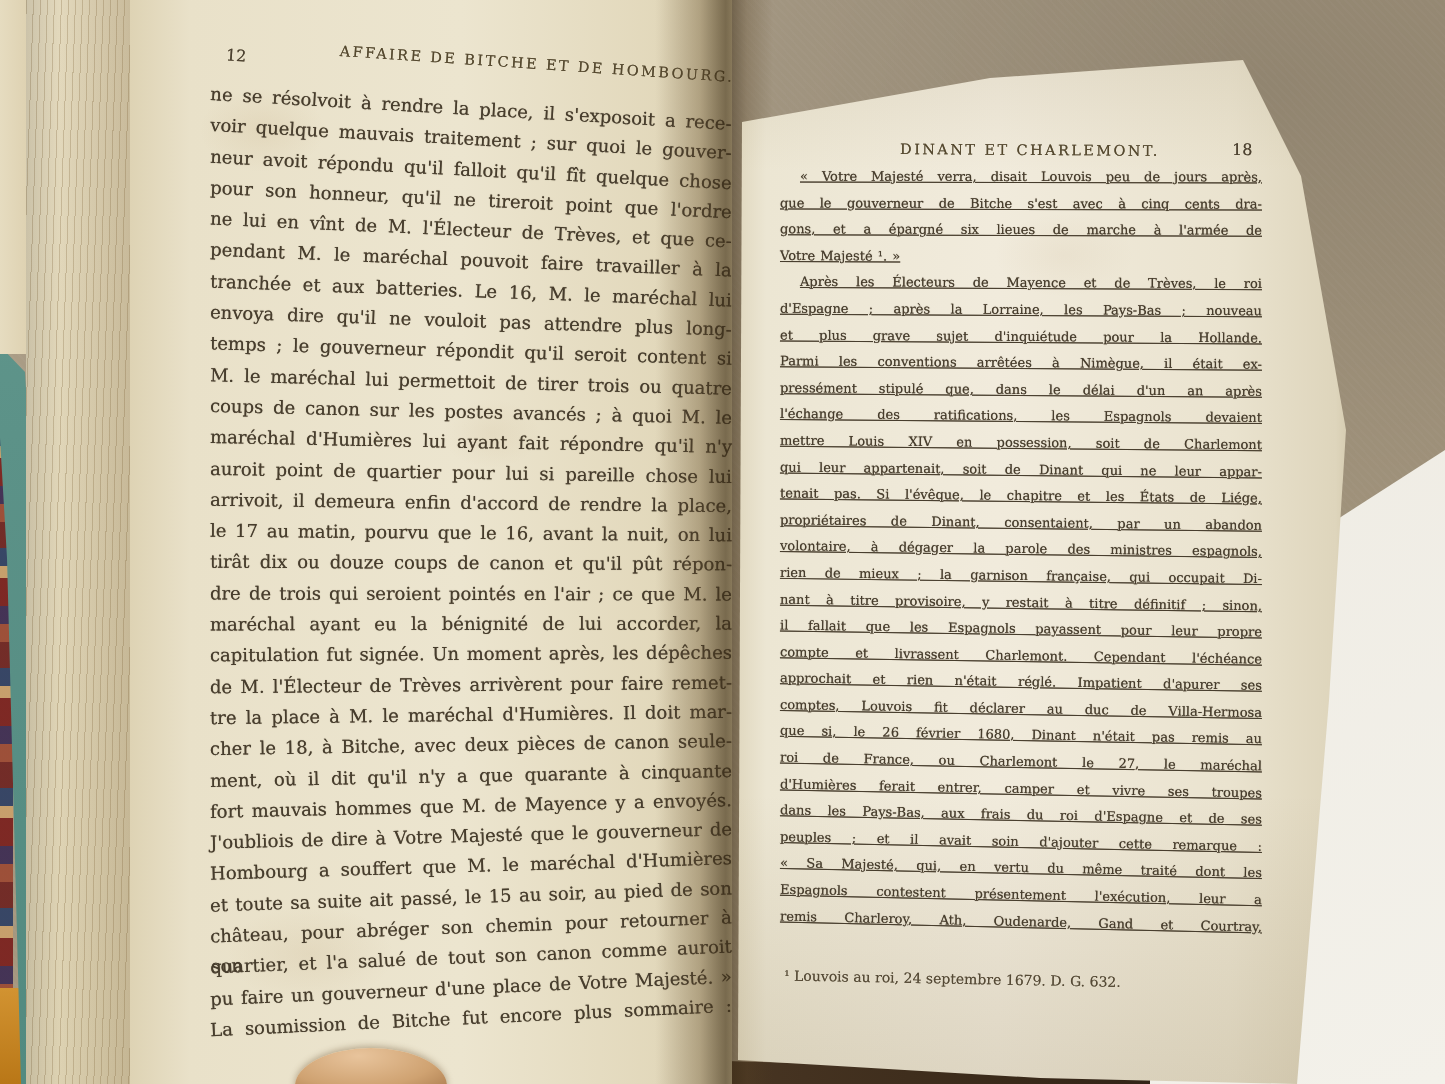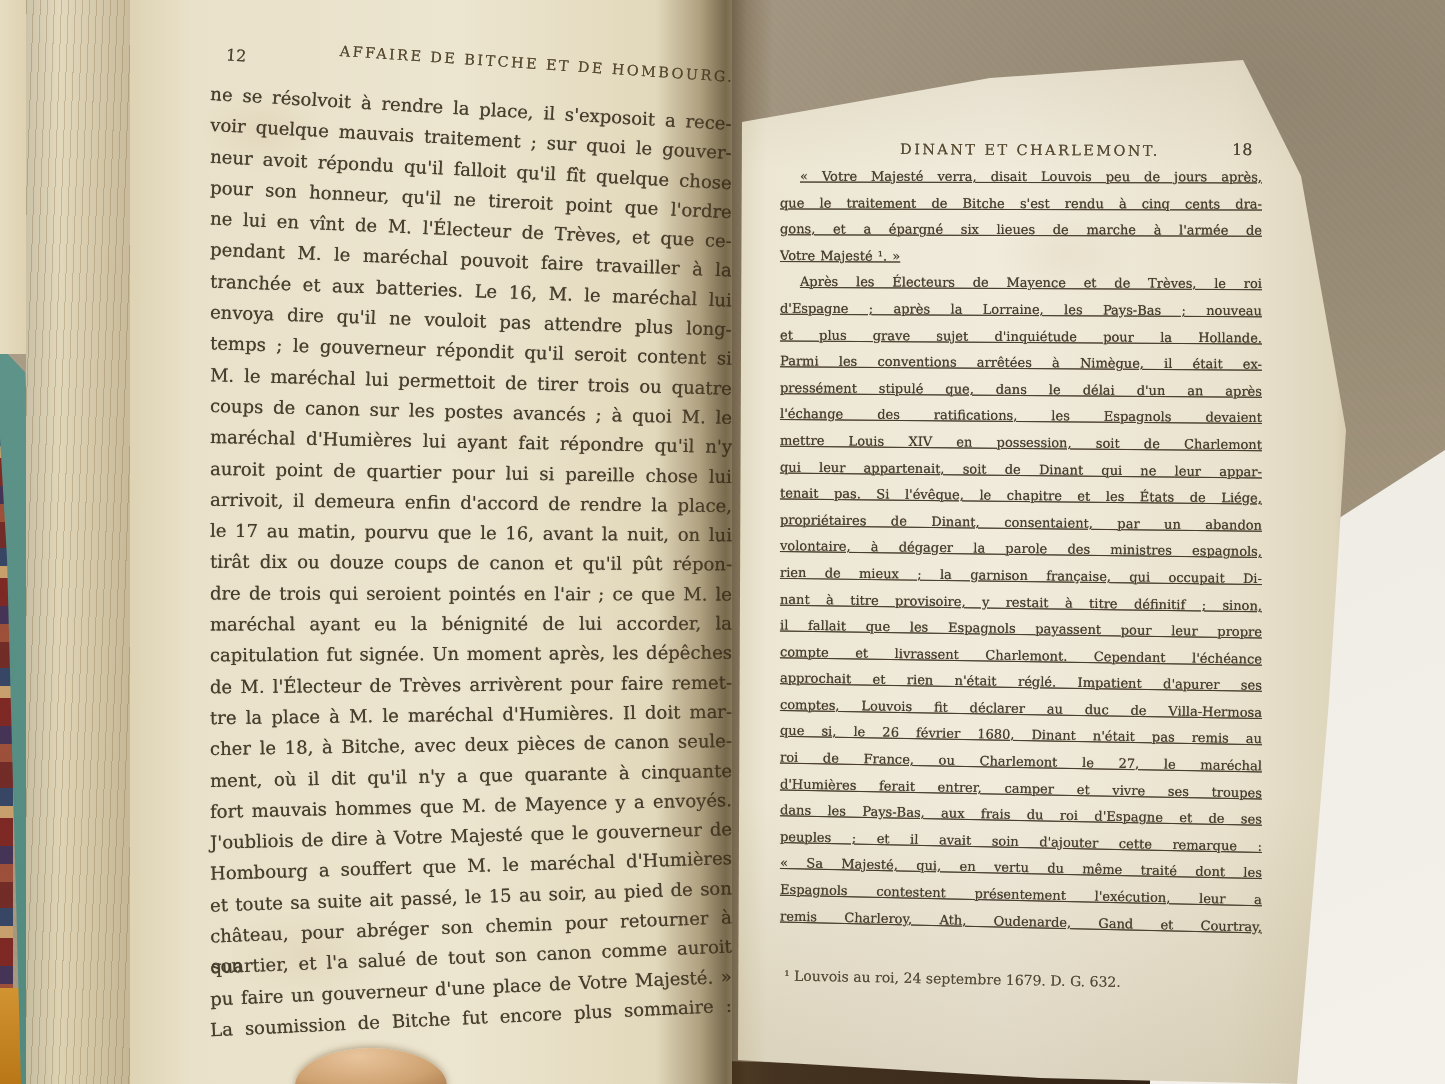"que le traitement de Bitche" div.line { text: traitement de Bitche s'est rendu -> gouverneur de Bitche s'est avec }
